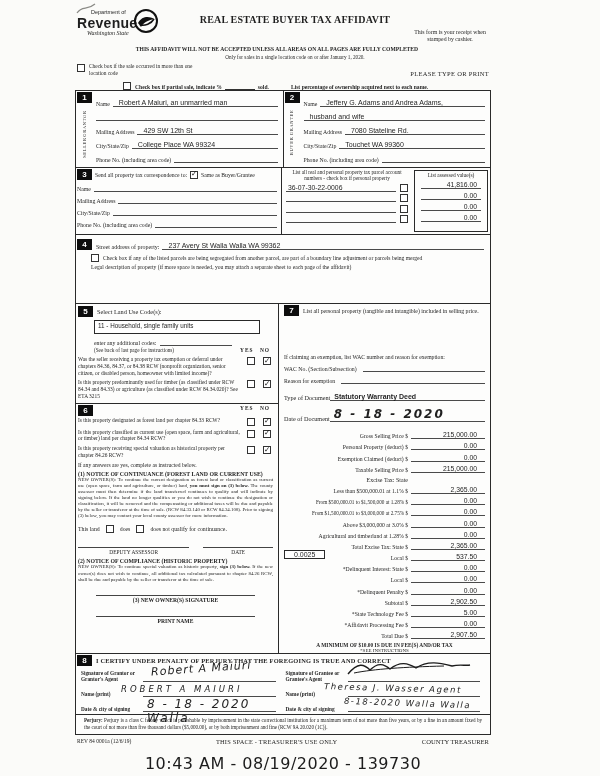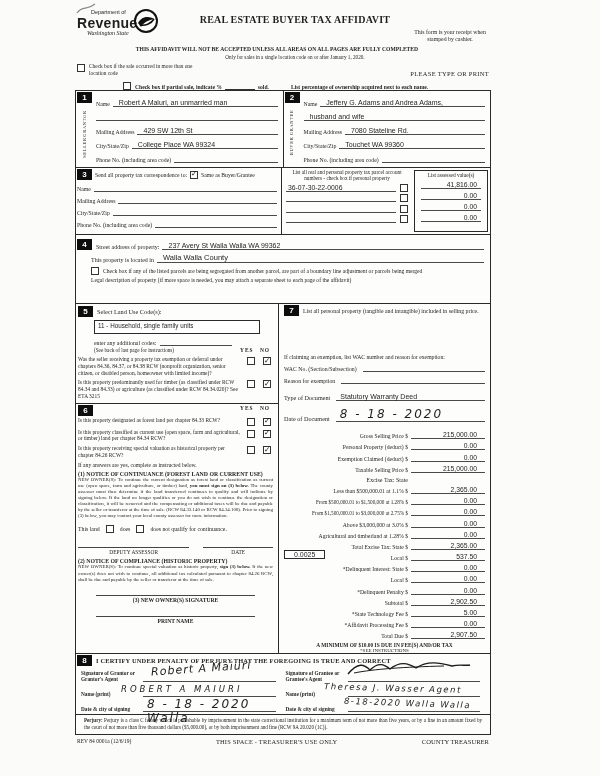"Walla Walla County" div.r4line { html: <div> <span>This property is located in</span> <span>Walla Walla County</span> </div> -> none }
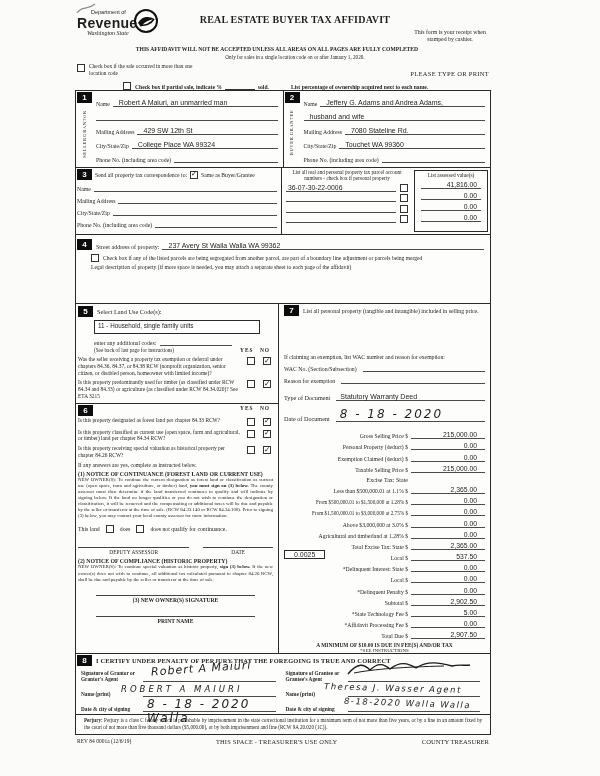"8 - 18 - 2020" .docrow .u { font-weight: none -> bold; margin-left: 6px -> none }
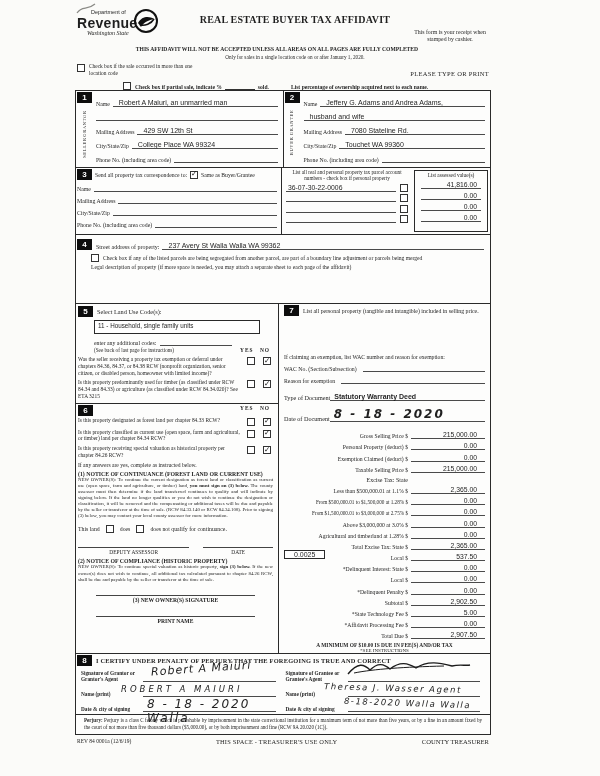"10:43 AM - 08/19/2020 -" div.stamp { html: none -> <div>10:43 AM - 08/19/2020 - 139730</div> }
